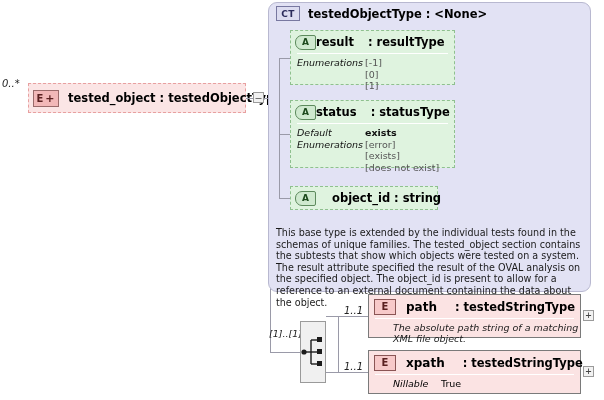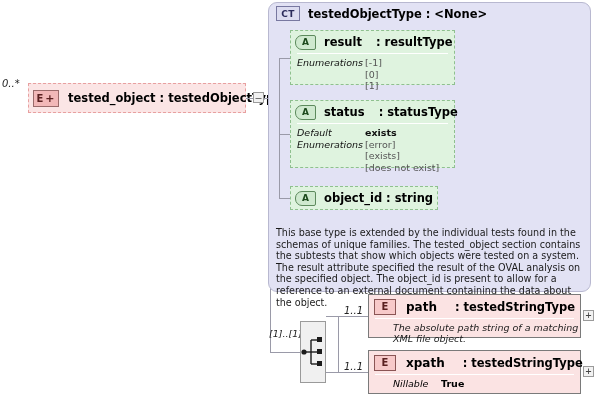"result" .attr-name { margin-left: 8px -> 0 }
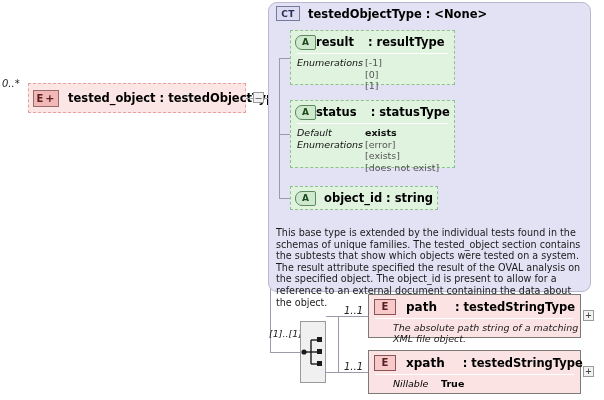"object_id : string" #attr-objid .attr-name { margin-left: 8px -> 16px }
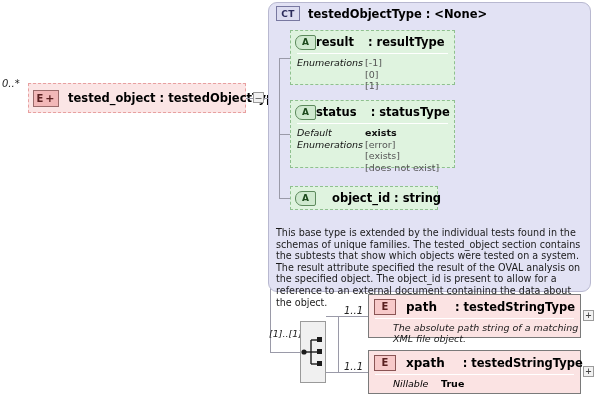"True" .elem-facet-value { font-weight: bold -> normal }
